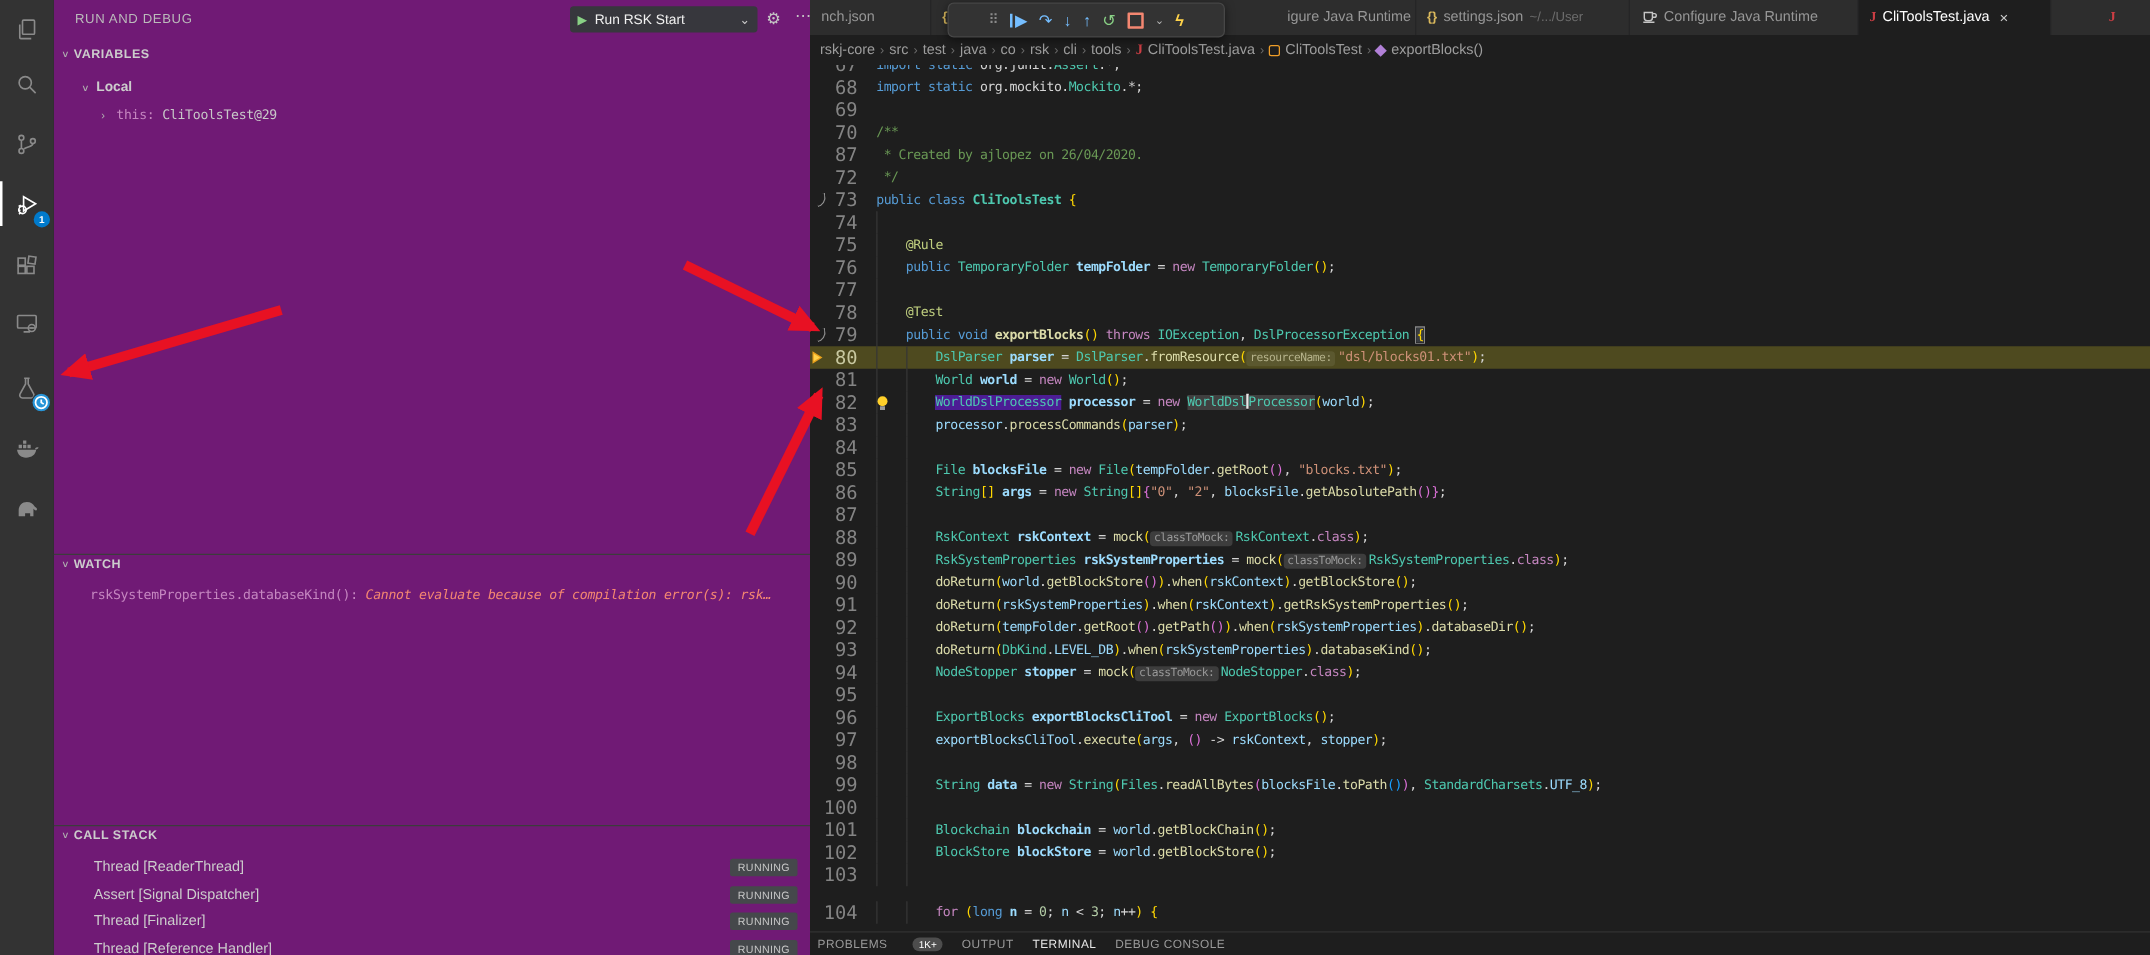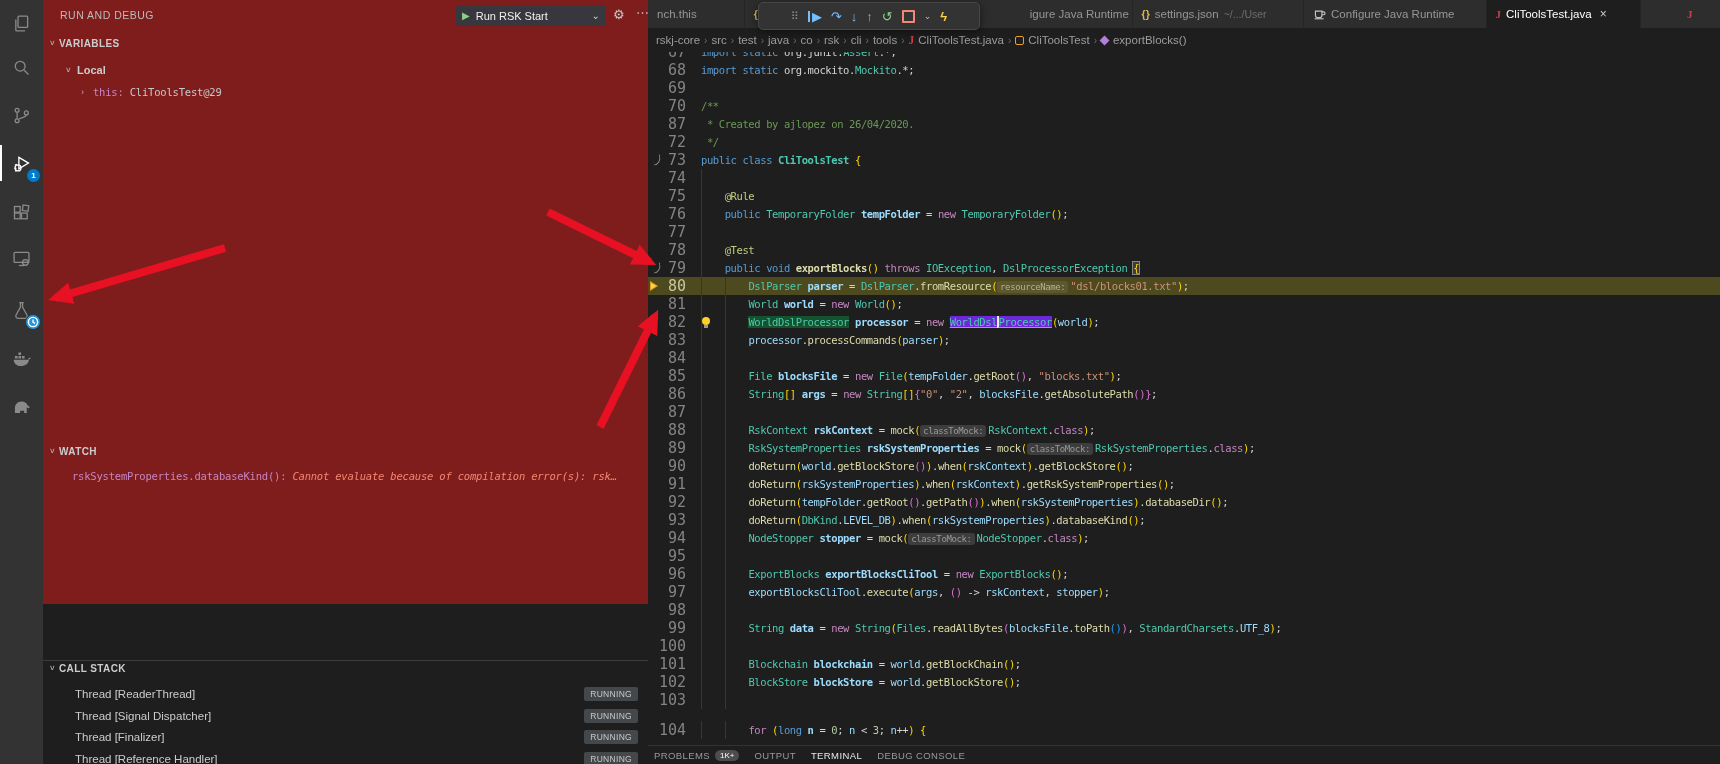"RUN AND DEBUG" .sidebar { background: #7f1d1d -> #701a75; height: 604px -> 764px }
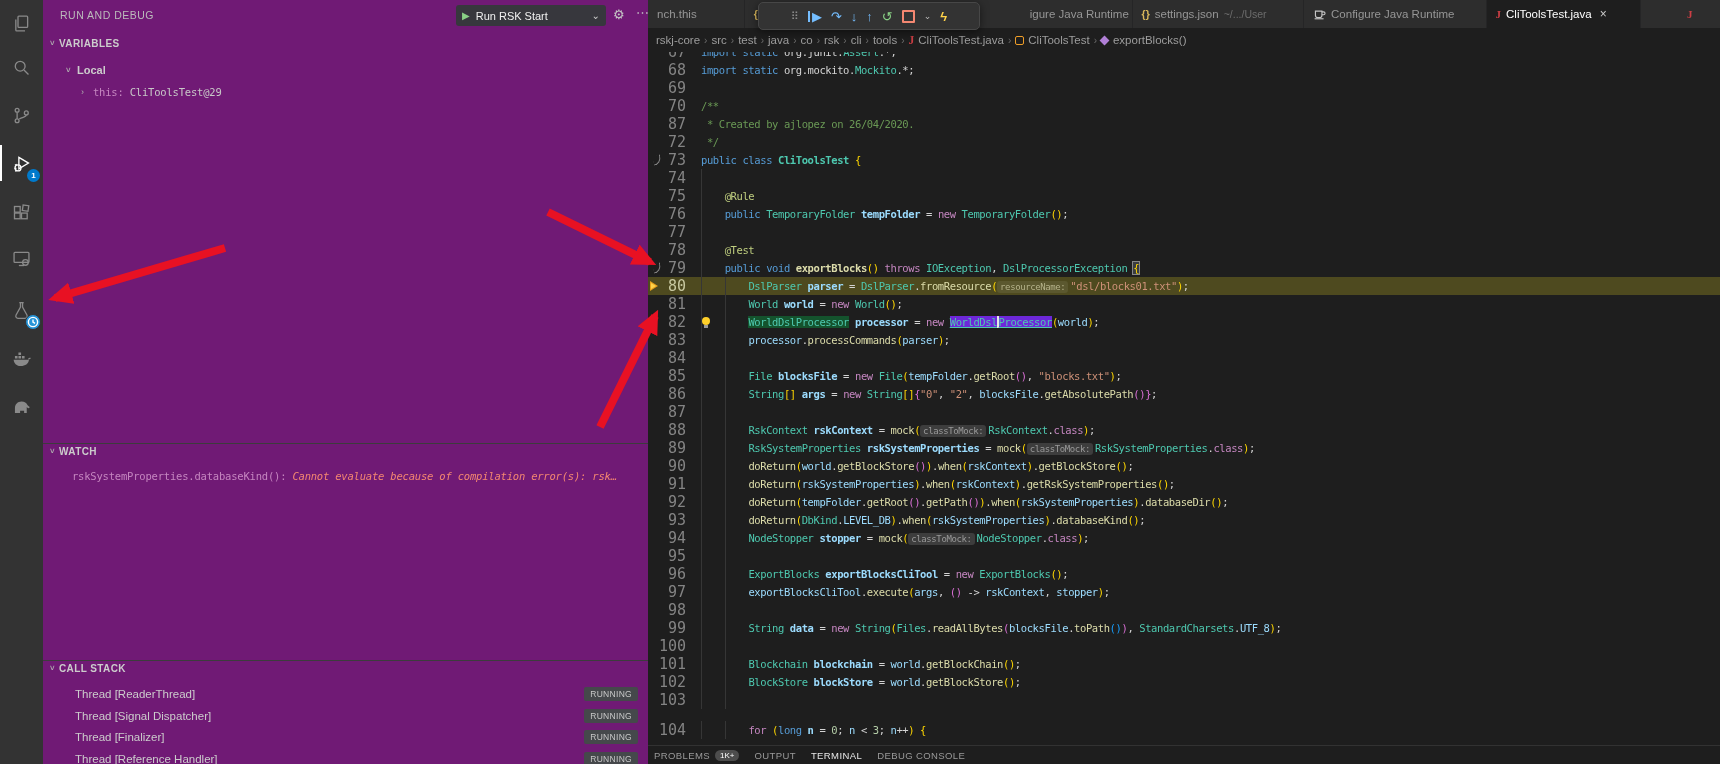"nch.this" span { text: nch.this -> nch.json }
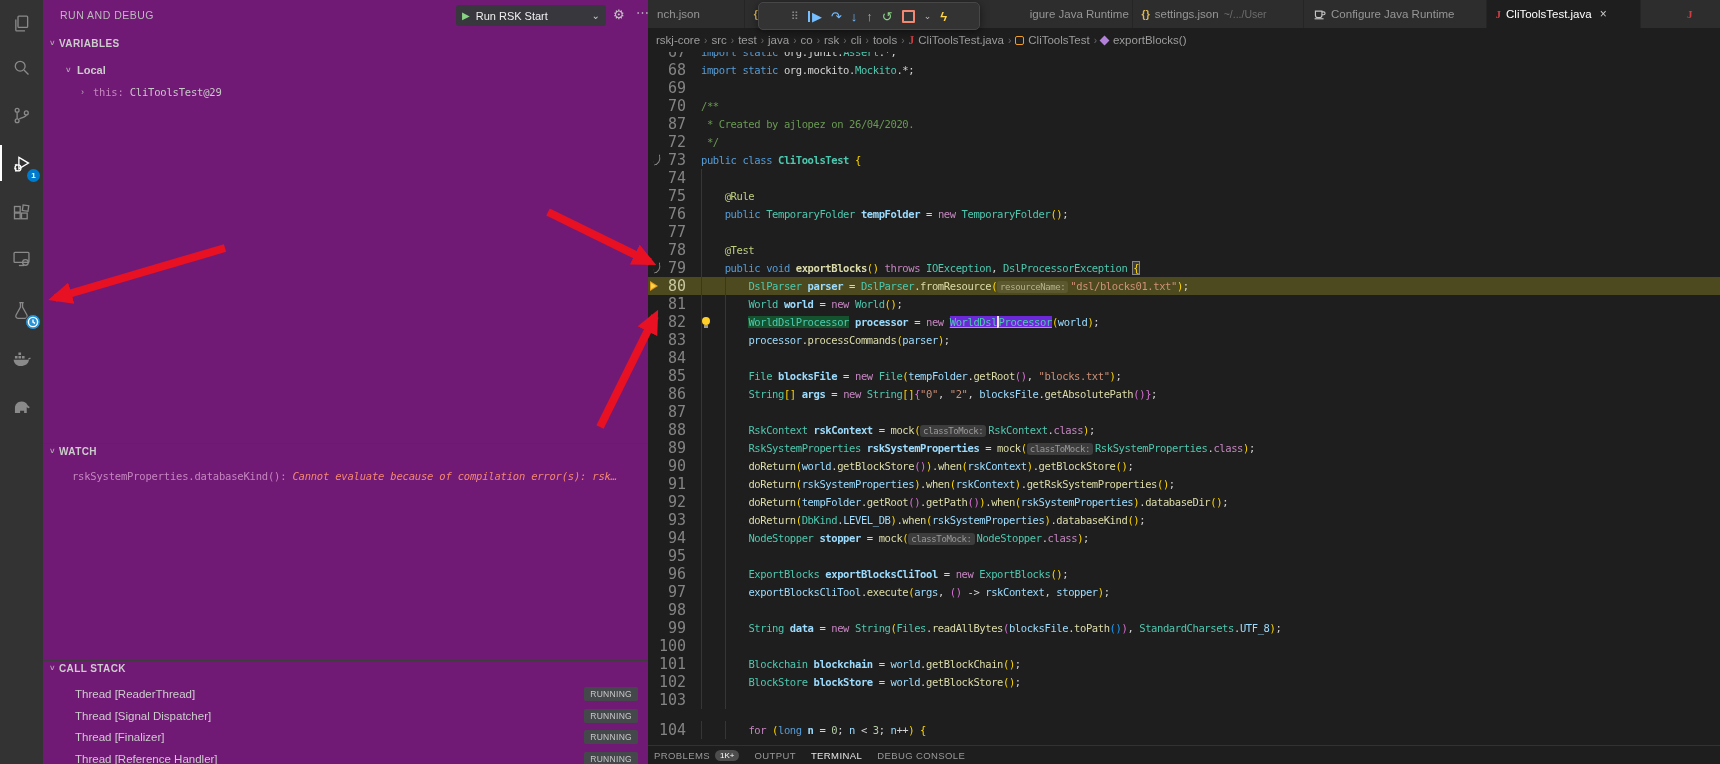"WorldDslProcessor" .tyh { background: #14532d -> #4c1d95 }
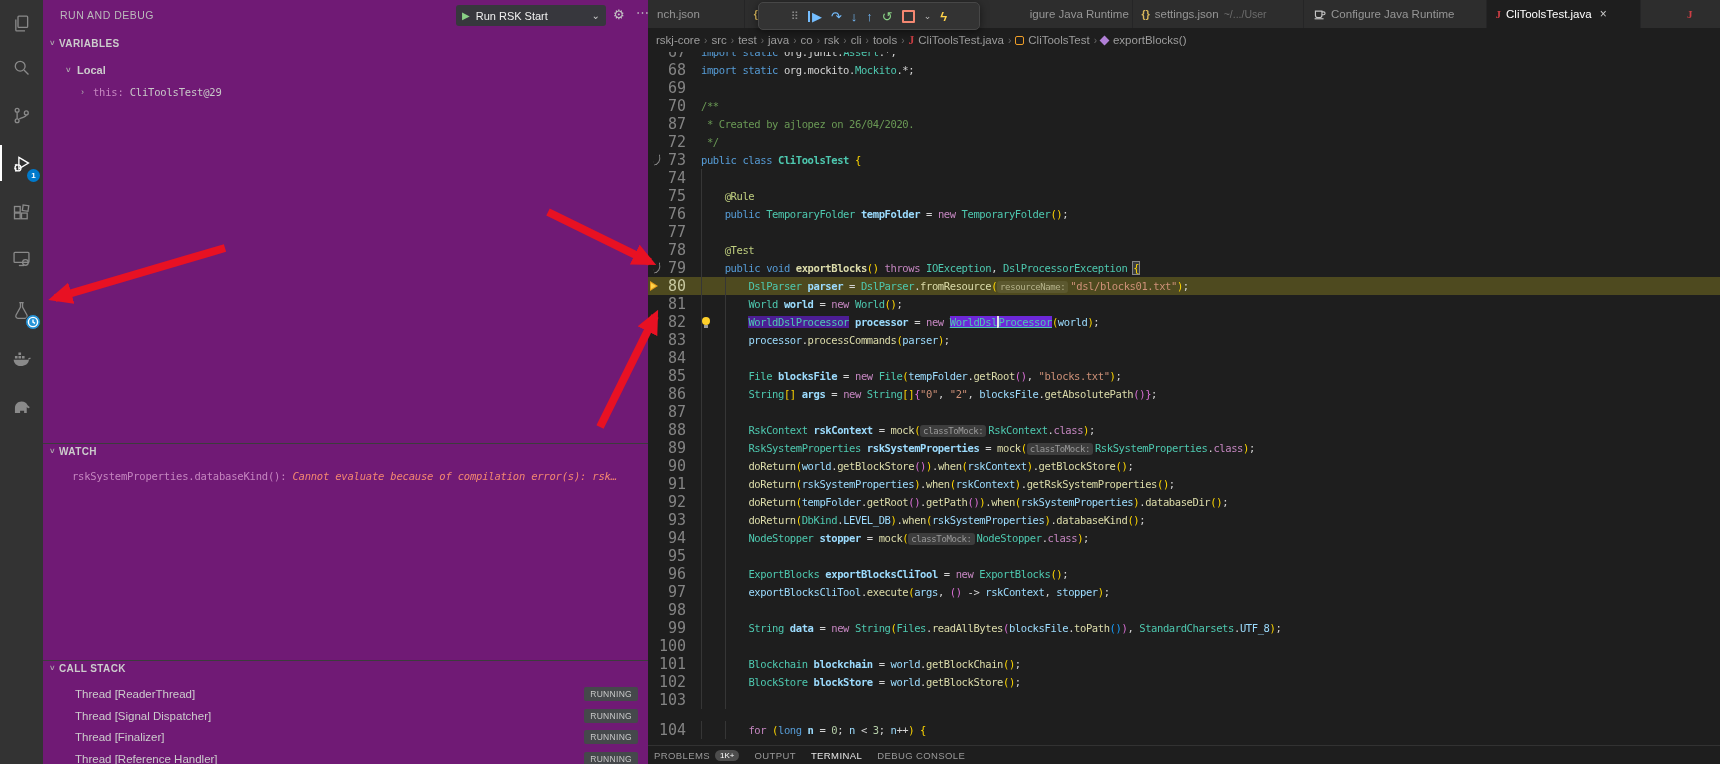"WorldDsl" .occ { background: #6d28d9 -> #404040; text-decoration: underline -> none }
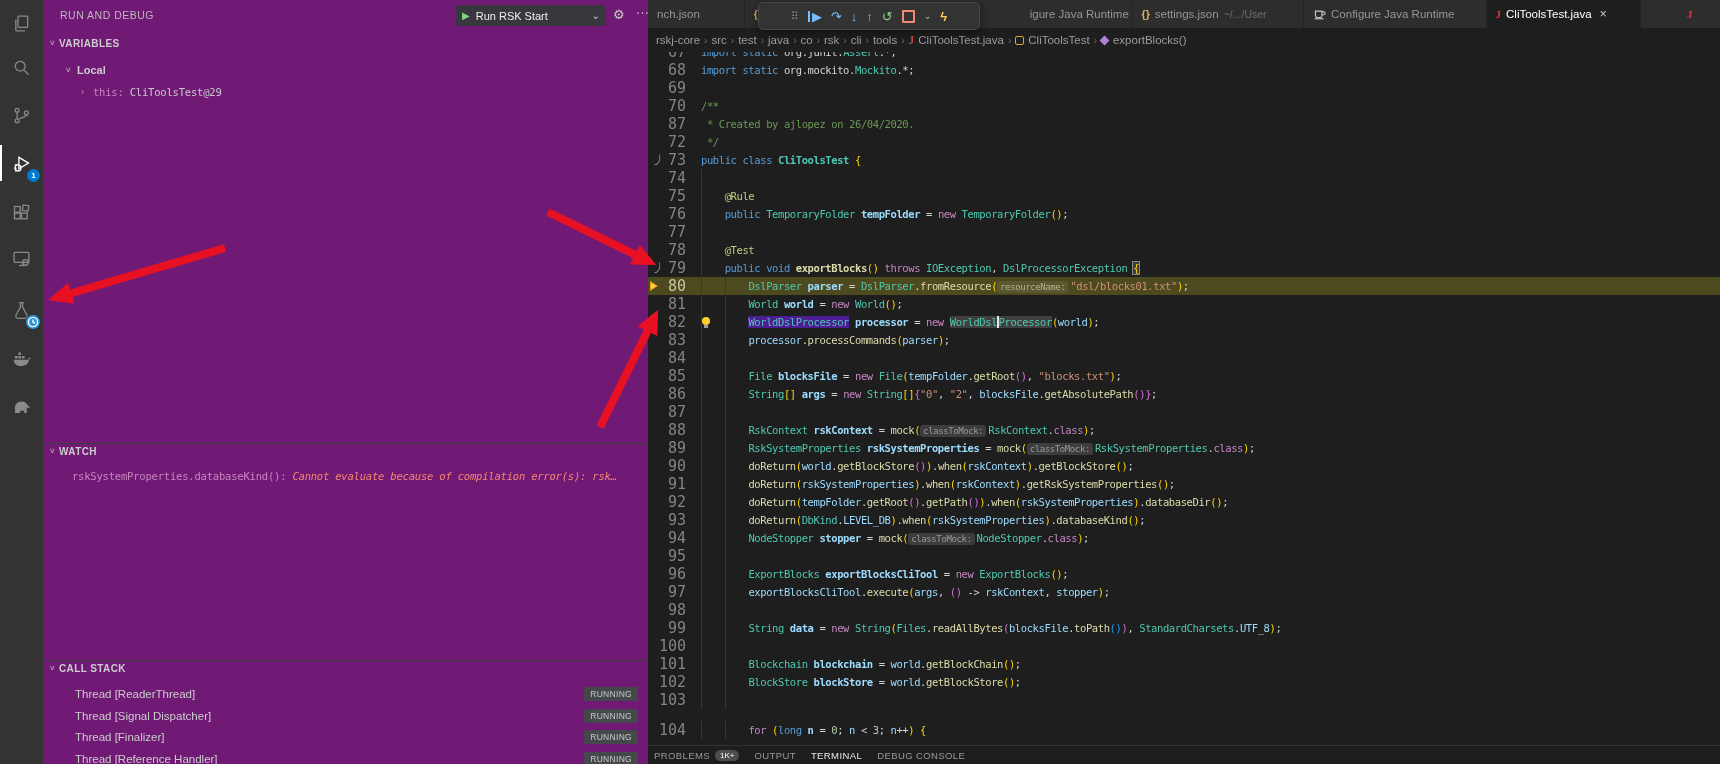"Thread [Signal Dispatcher]" span { text: Thread -> Assert }
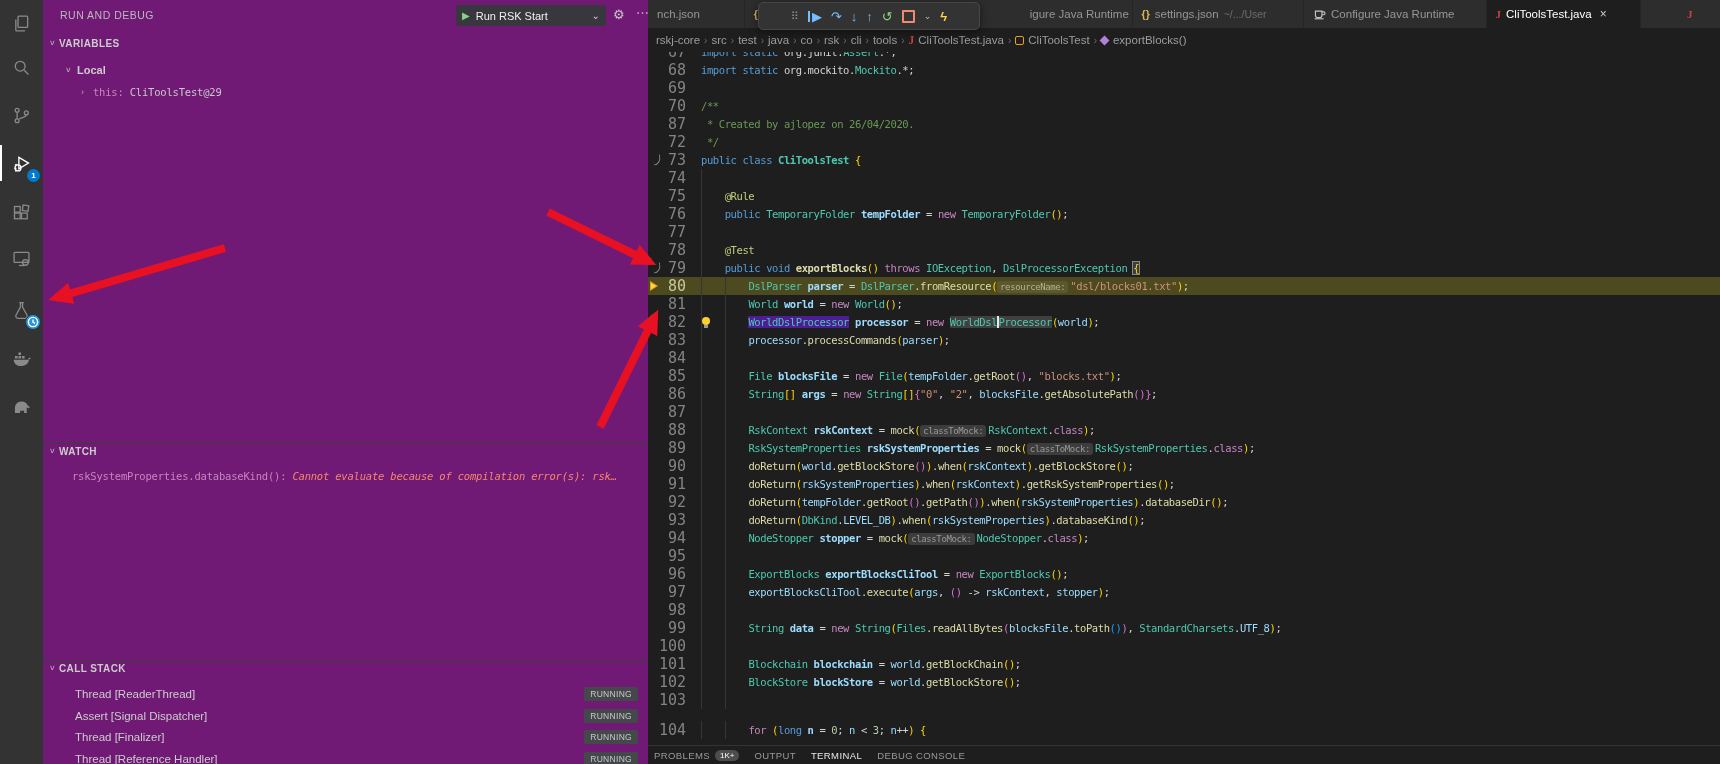"PROBLEMS" .ptab { gap: 5px -> 20px }
